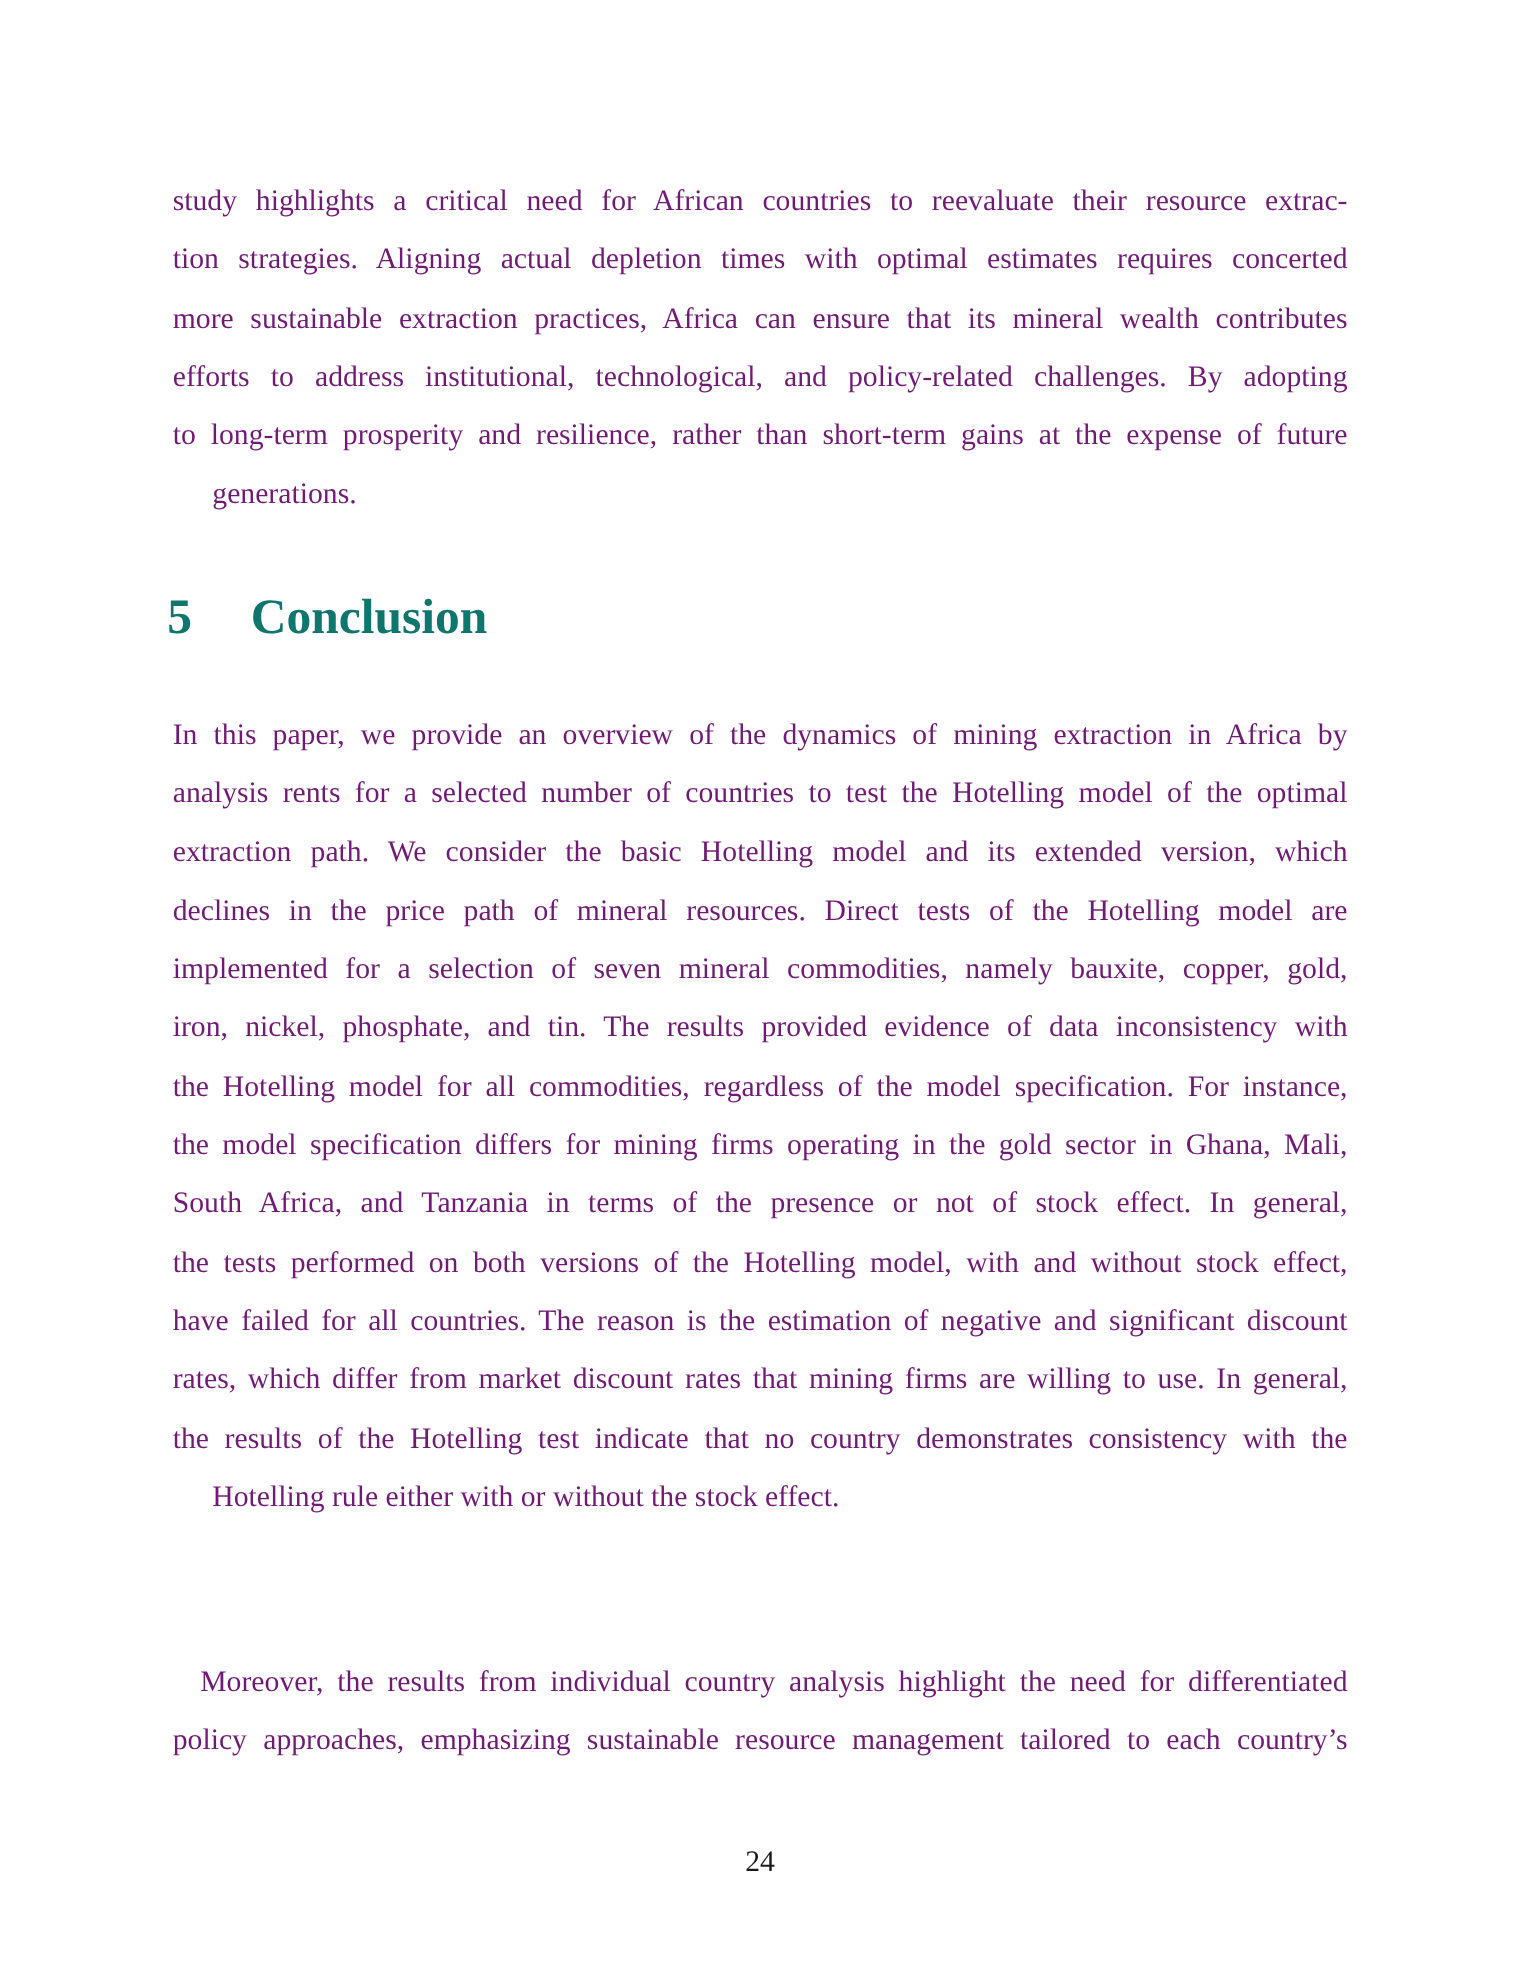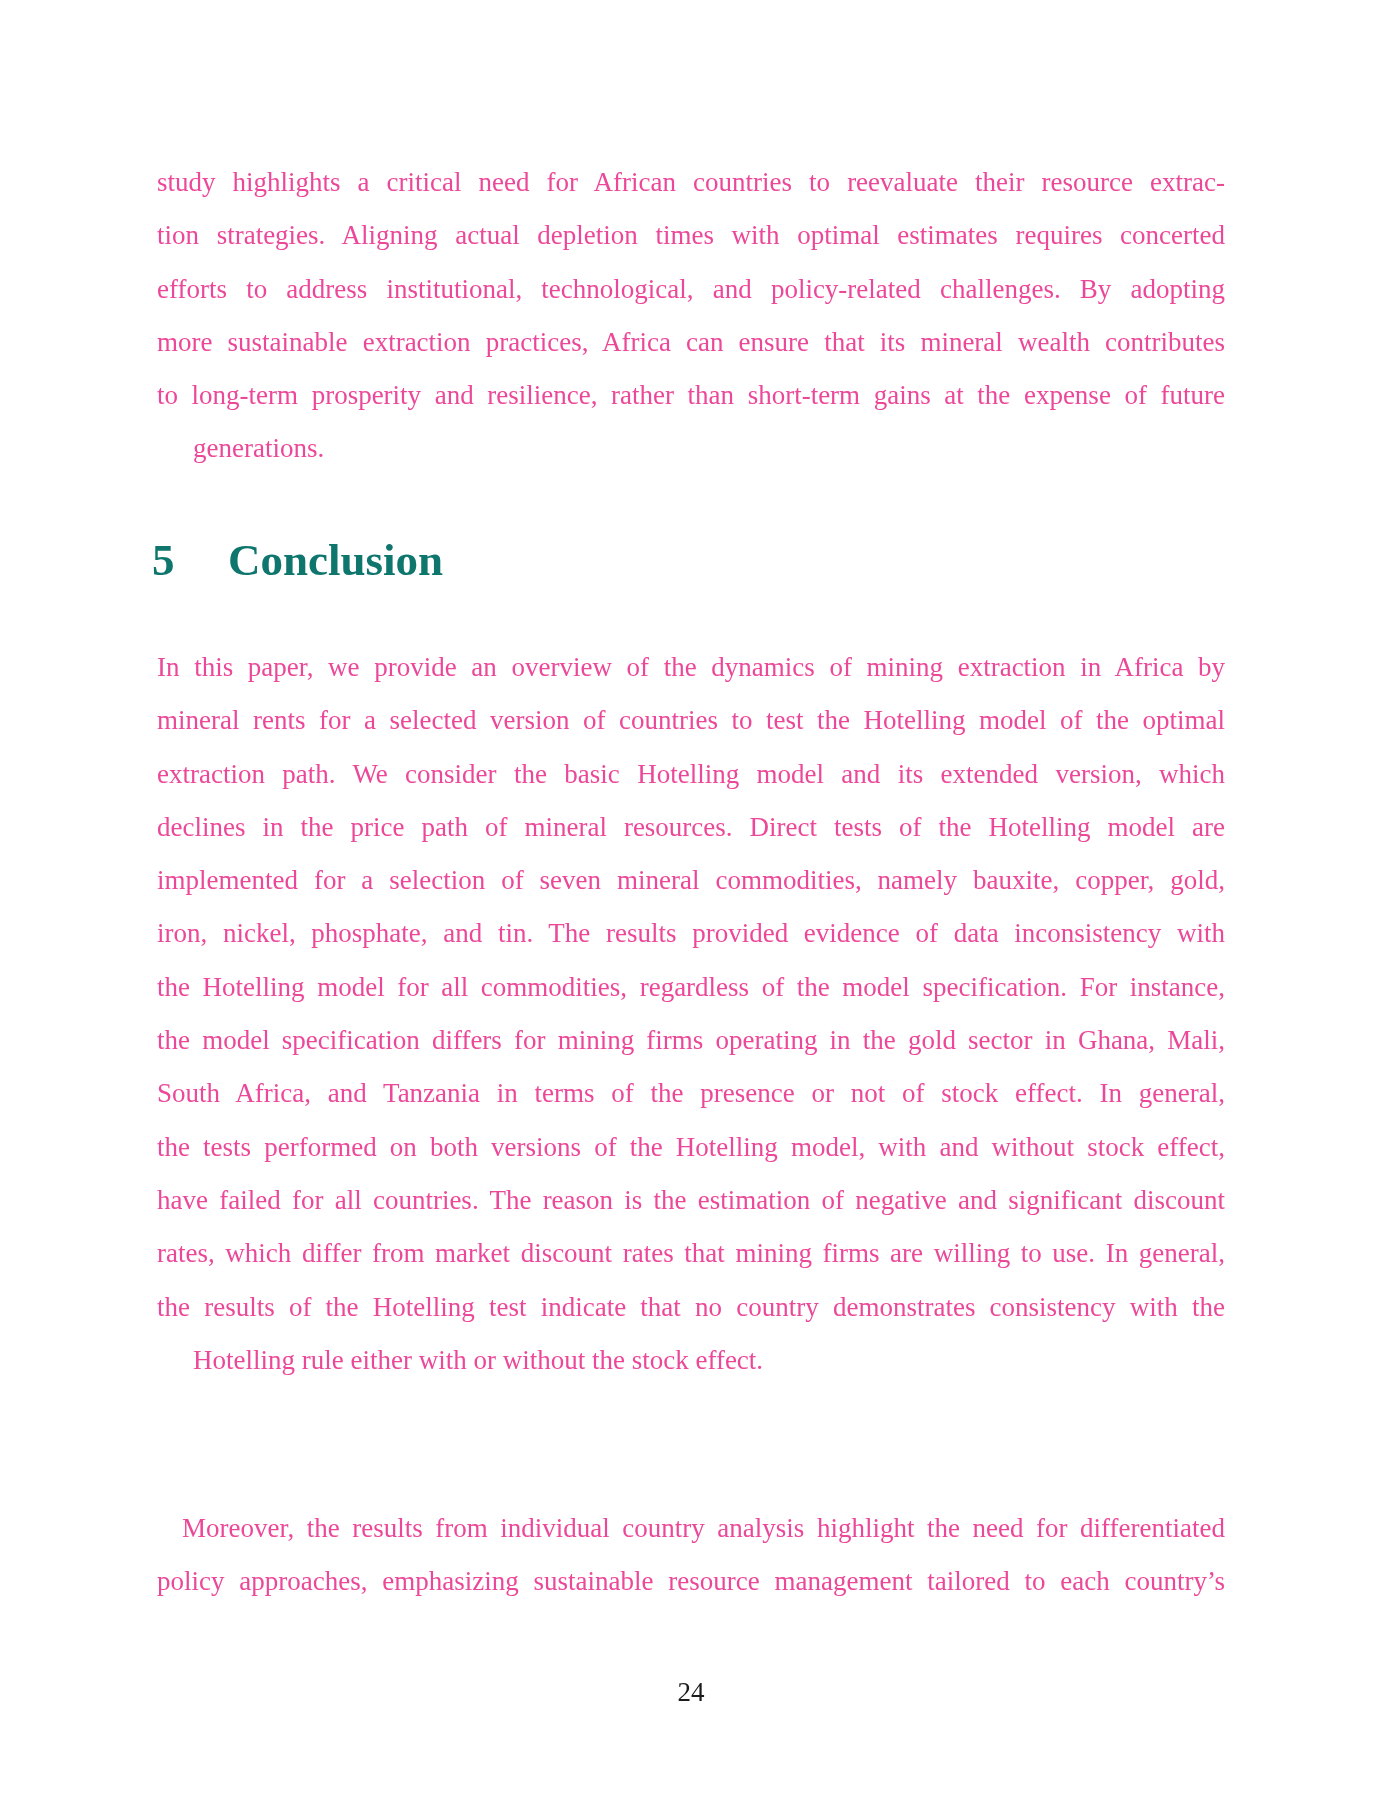"study highlights a critical need" .line { color: #ec4899 -> #701a75 }
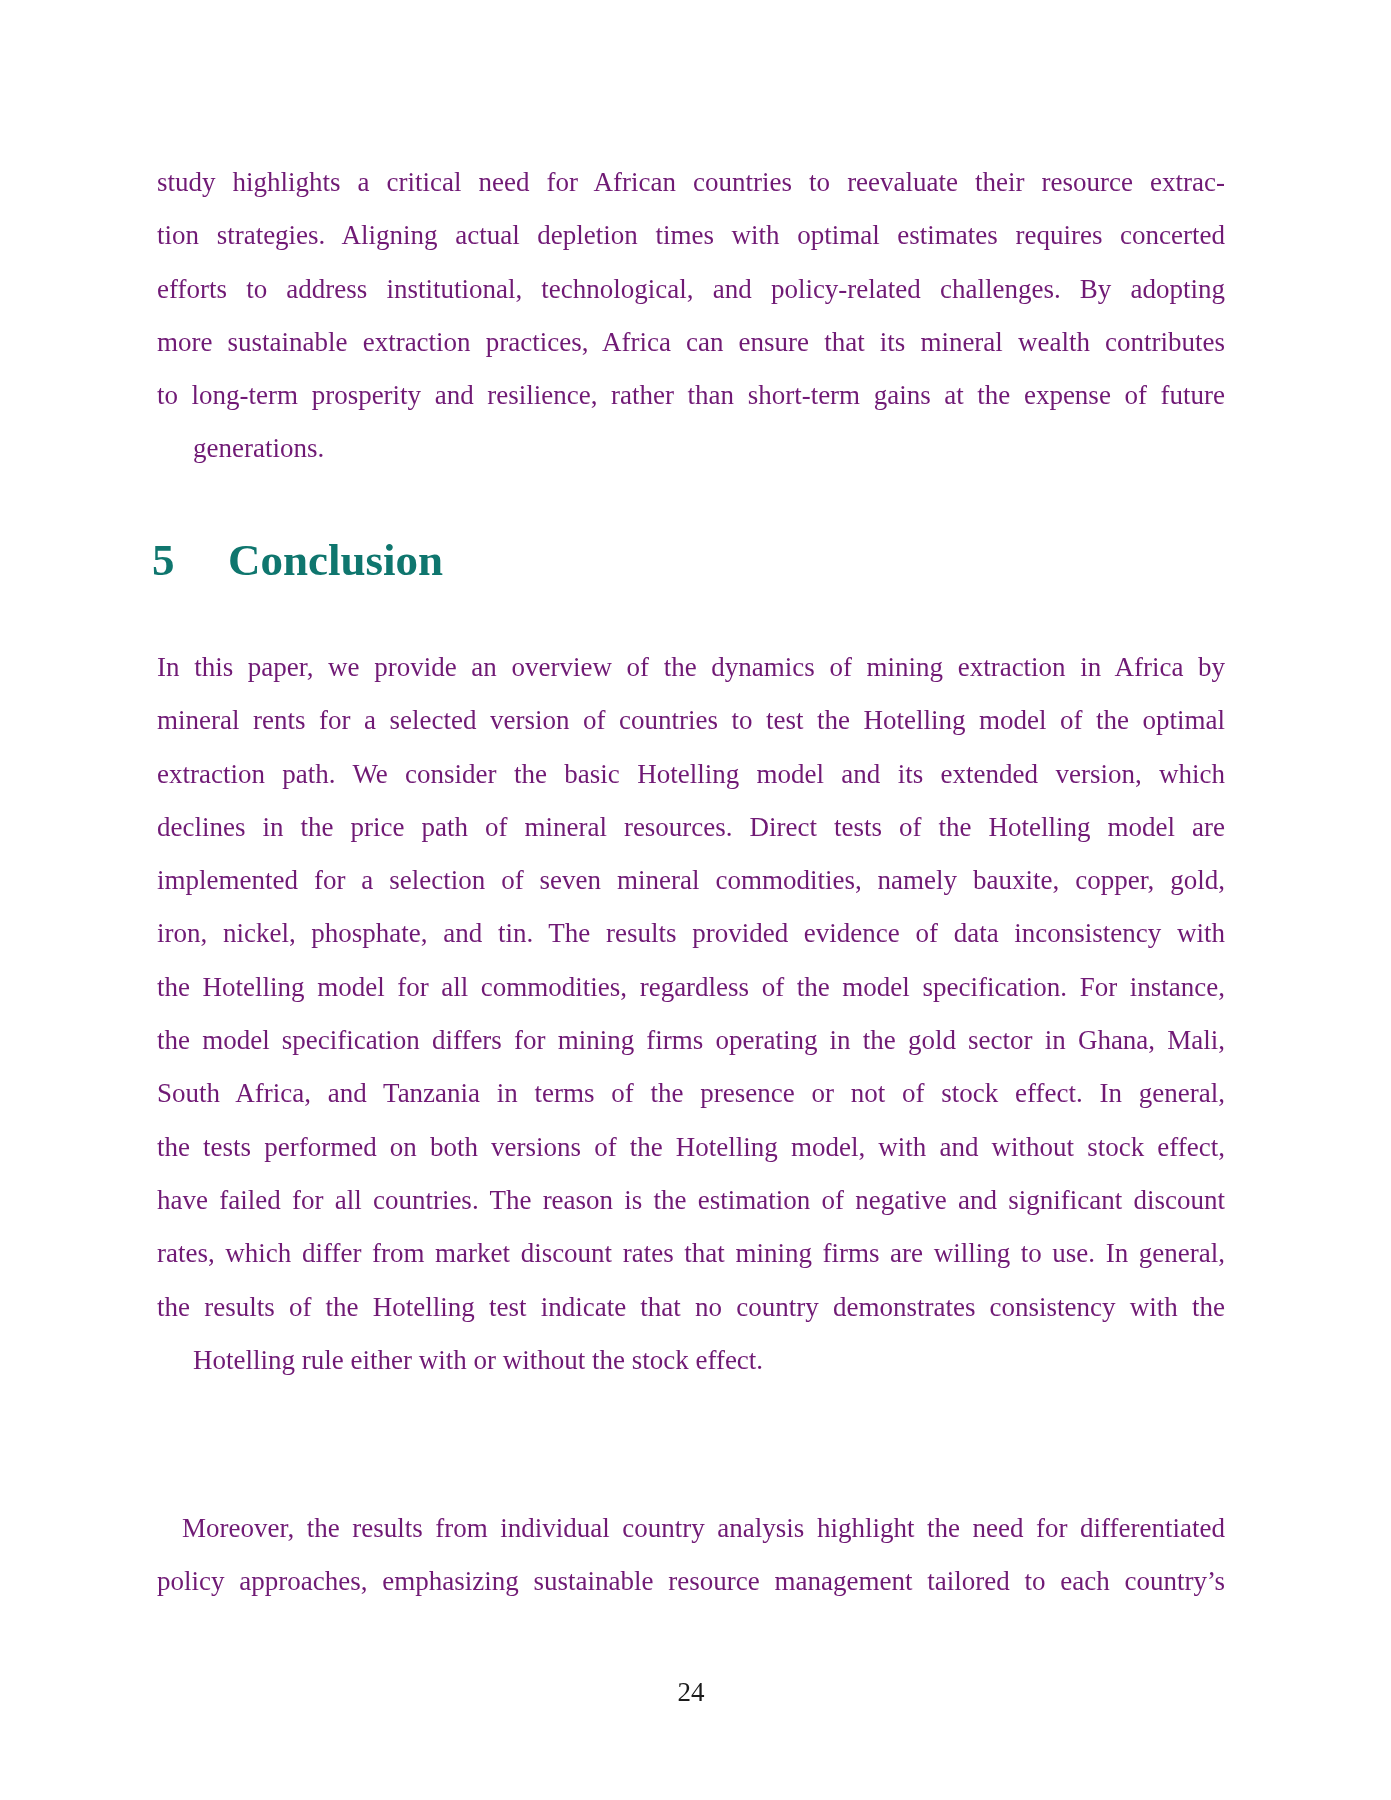"efforts to address institutional," div.line { order: before "more sustainable extraction practices," -> after "more sustainable extraction practices," }
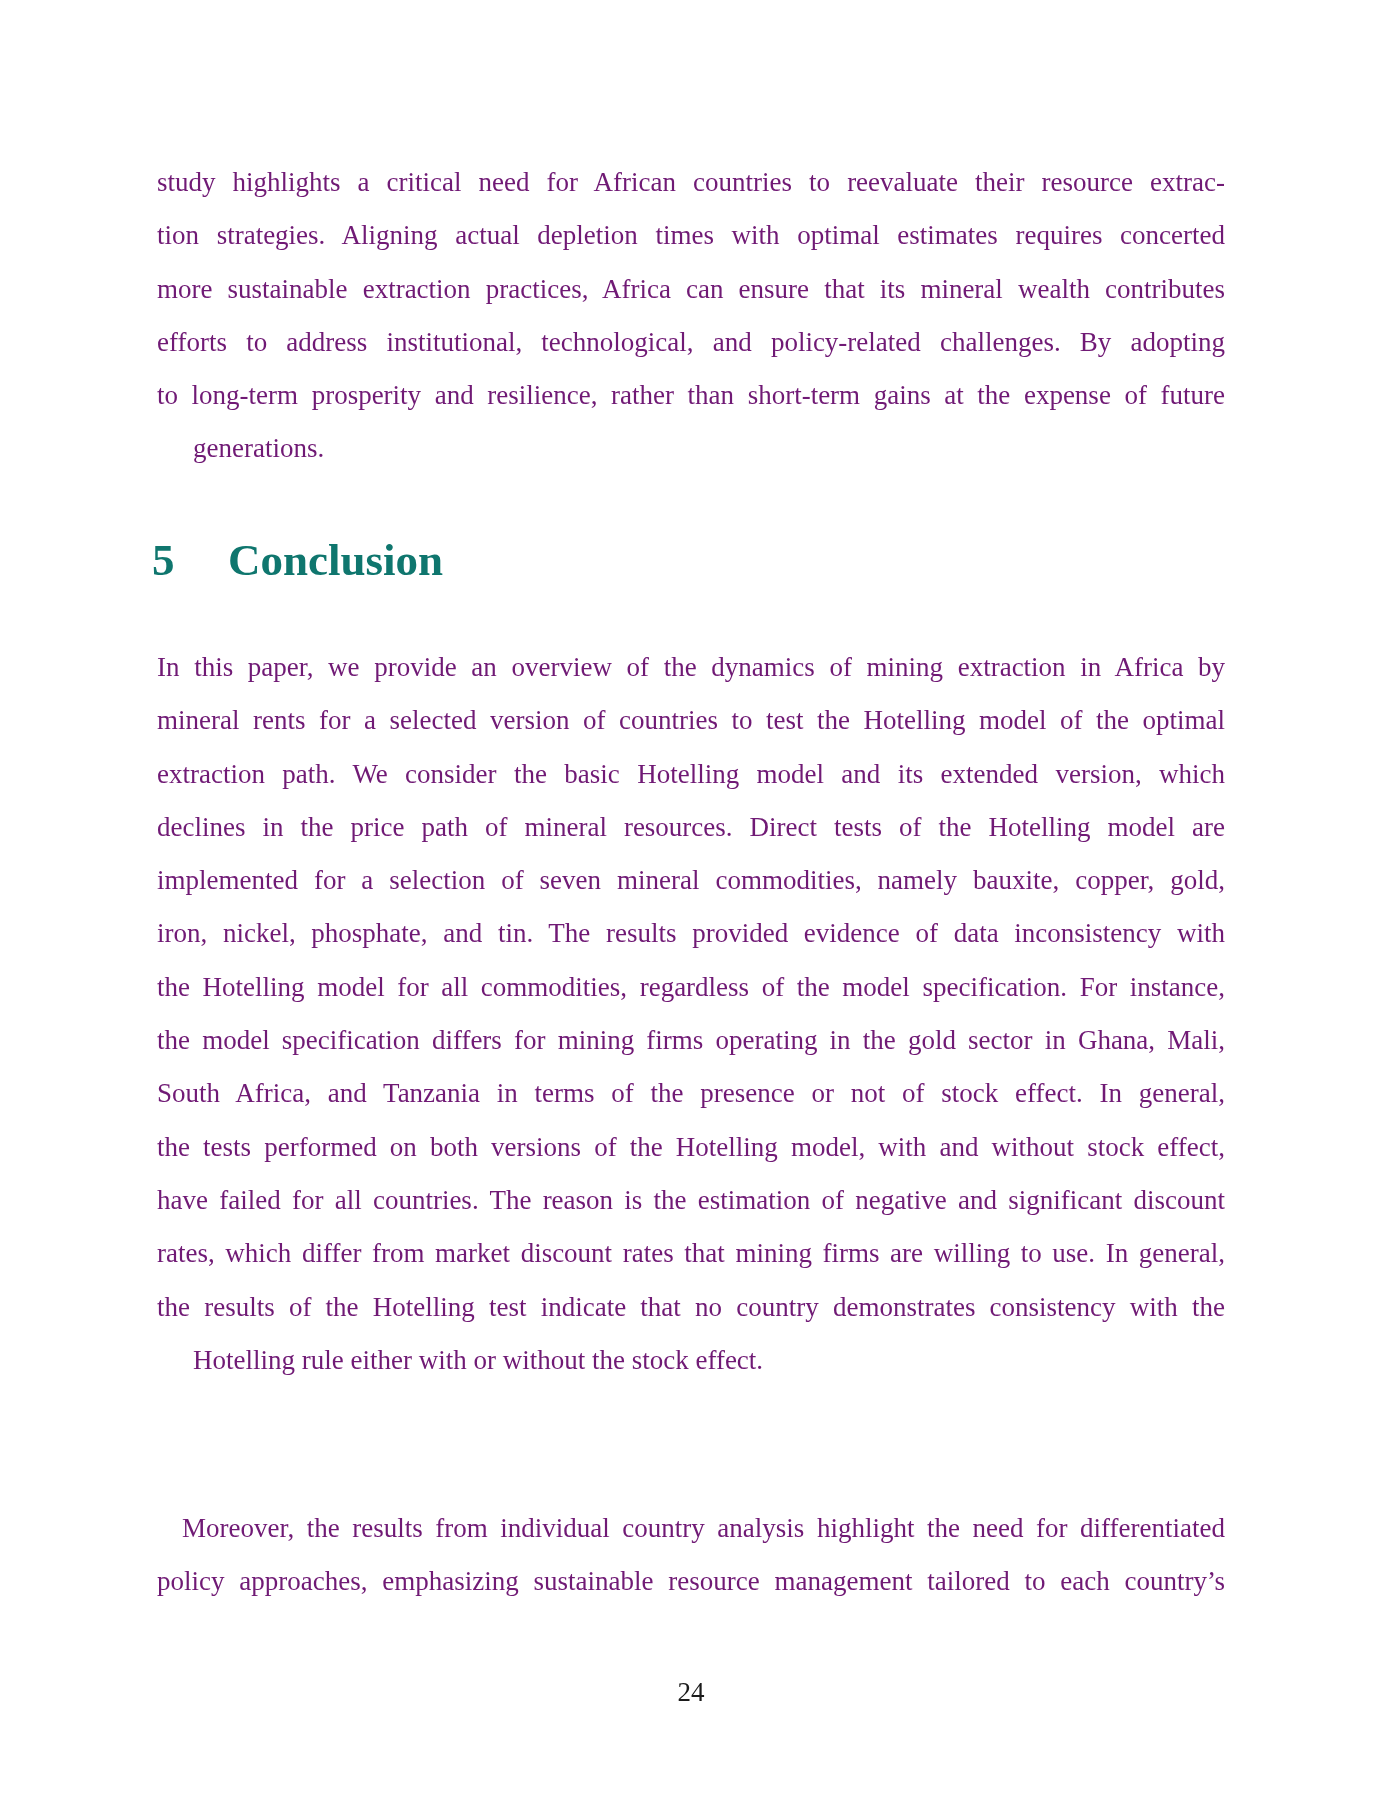"mineral rents for a selected" div.line { text: mineral rents for a selected version -> analysis rents for a selected number }
